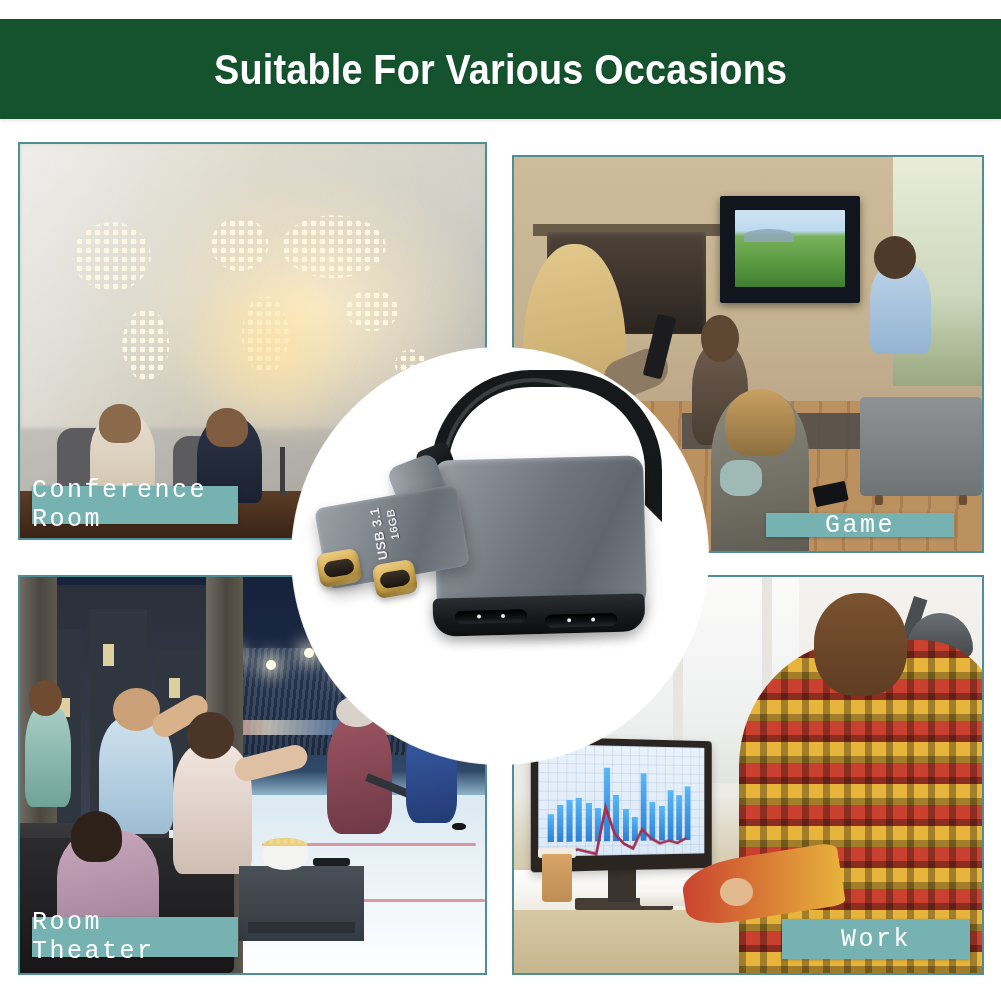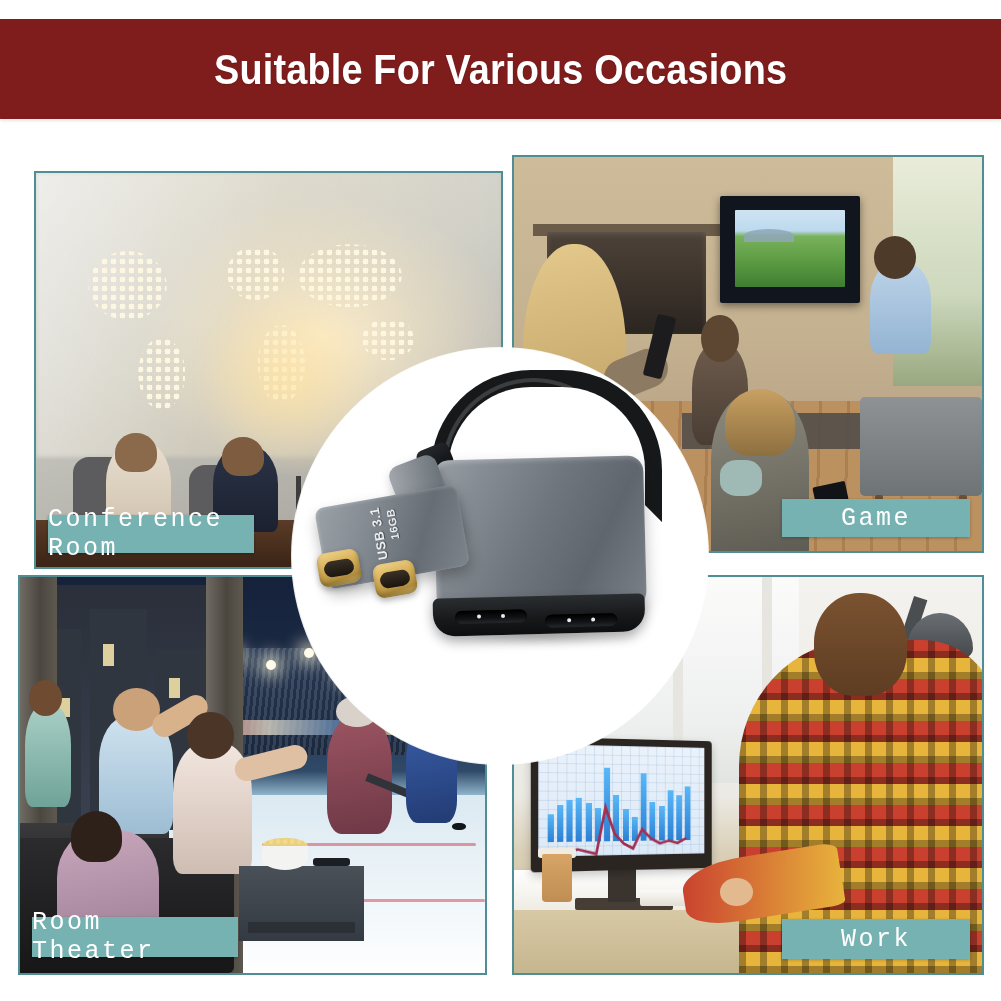"Suitable For Various Occasions" .banner { background: #7f1d1d -> #14532d }
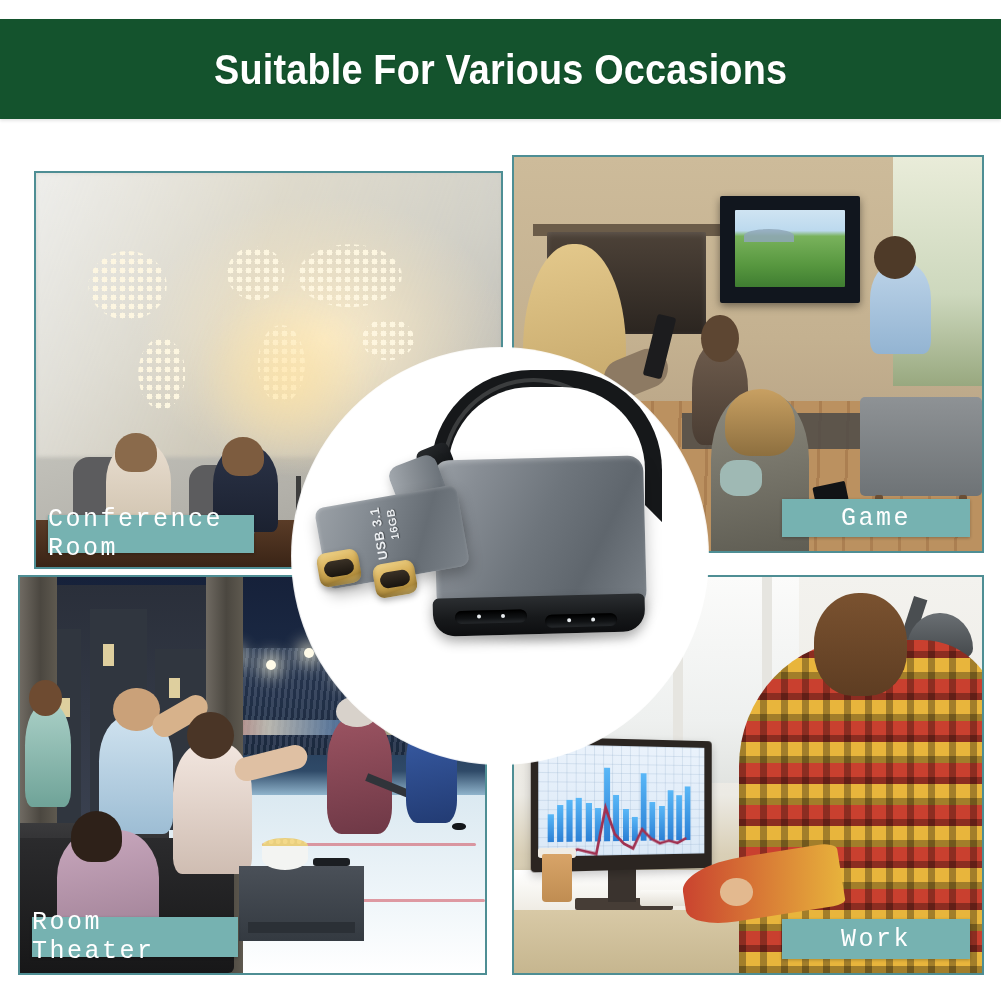"Conference Room" .p-tl { margin-left: 16px -> none; top: 171px -> 142px }
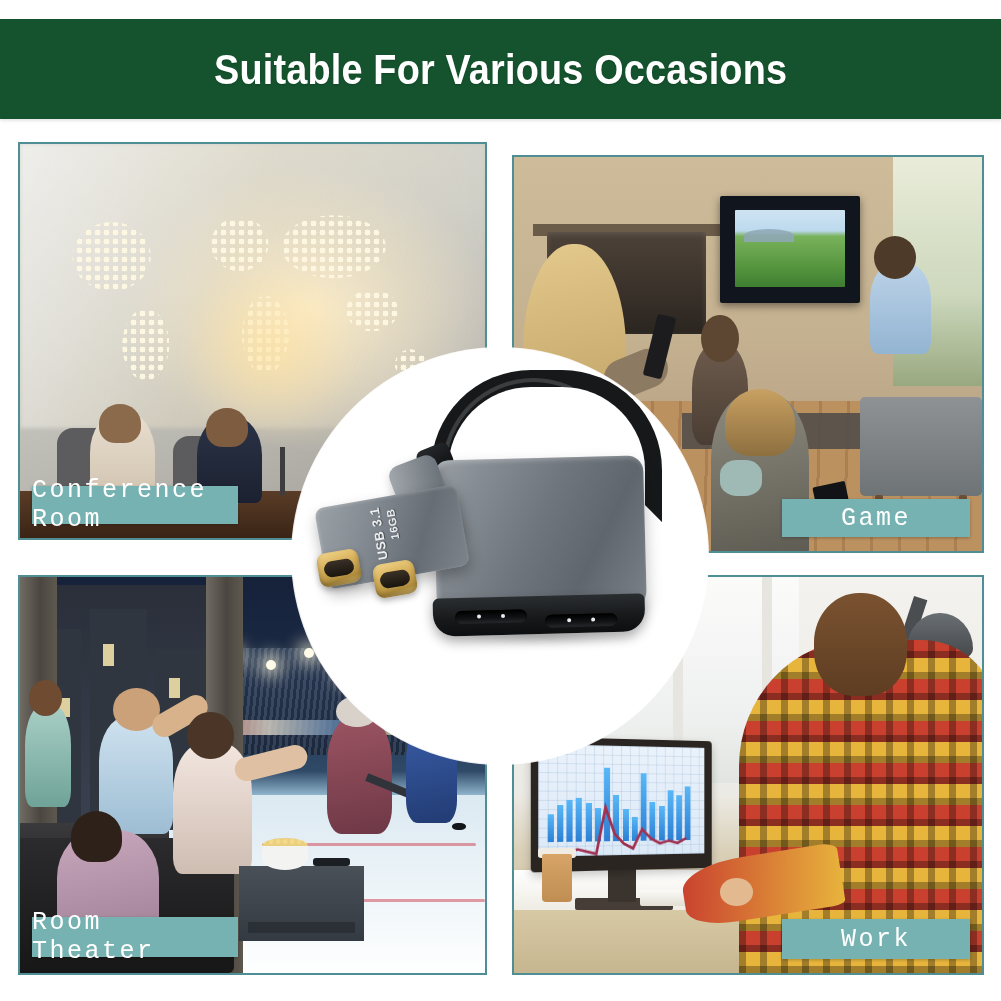"Game" .cap-gm { height: 38px -> 24px; right: 12px -> 28px }
